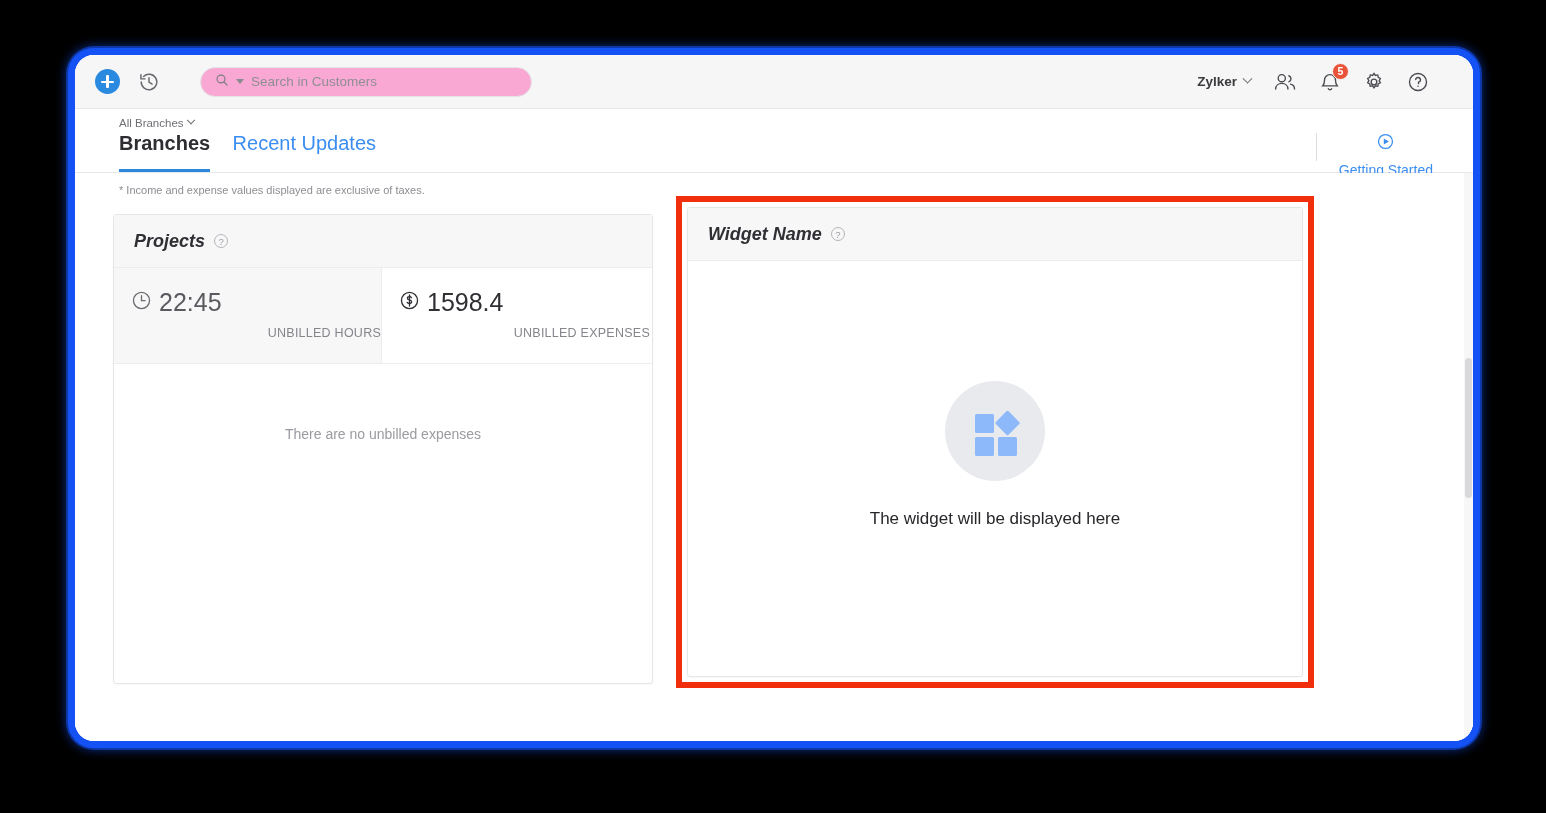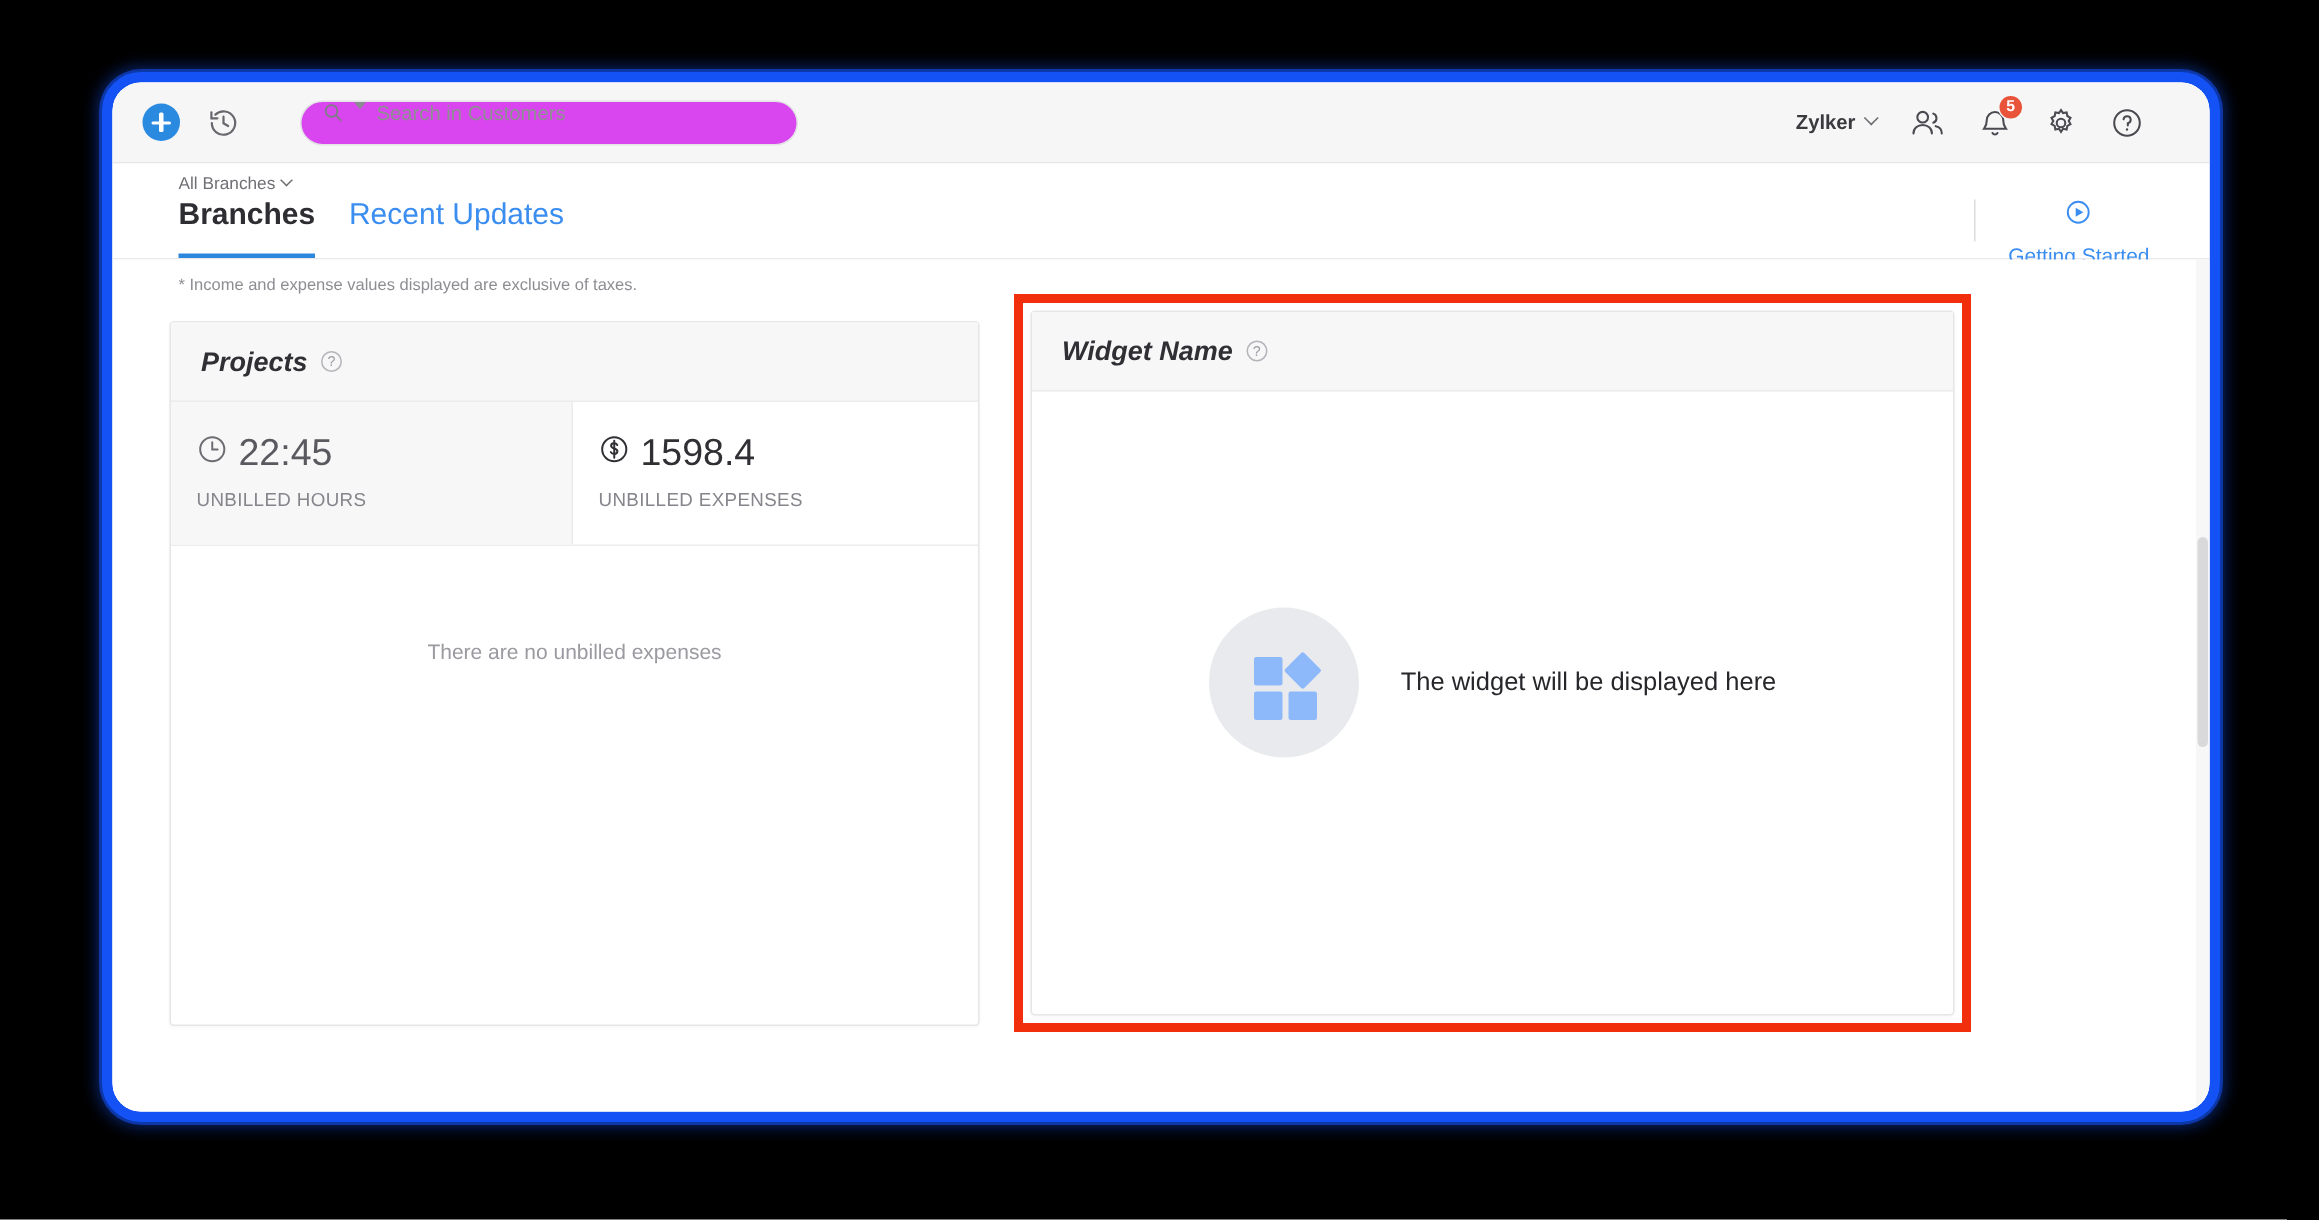"Search in Customers" #search-box { align-items: flex-start -> center; background: #d946ef -> #f9a8d4 }
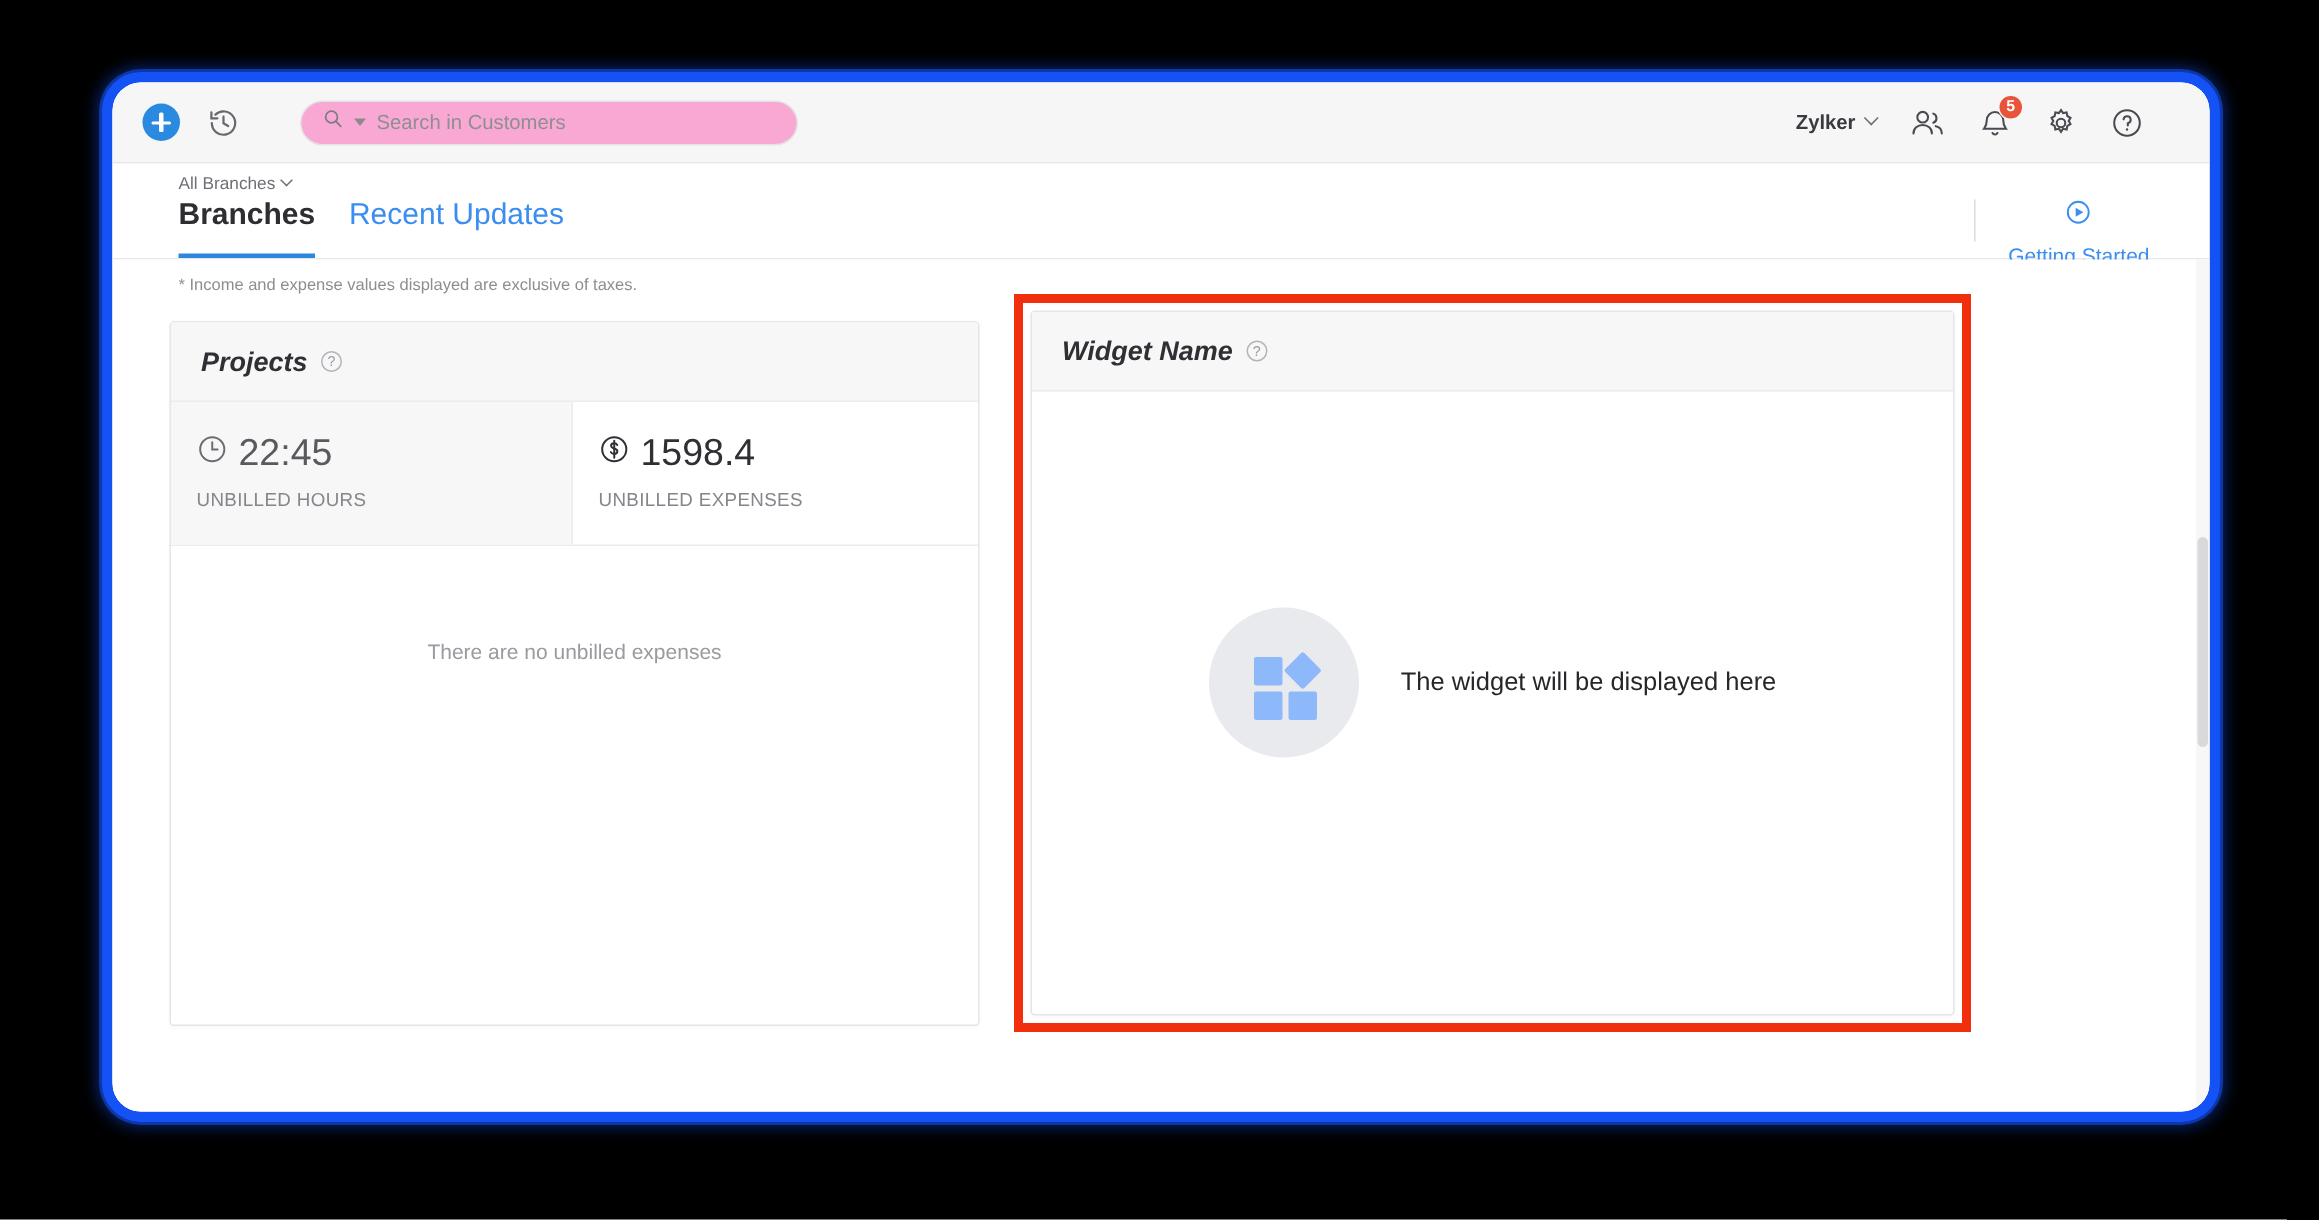"22:45" .metric { text-align: none -> right }
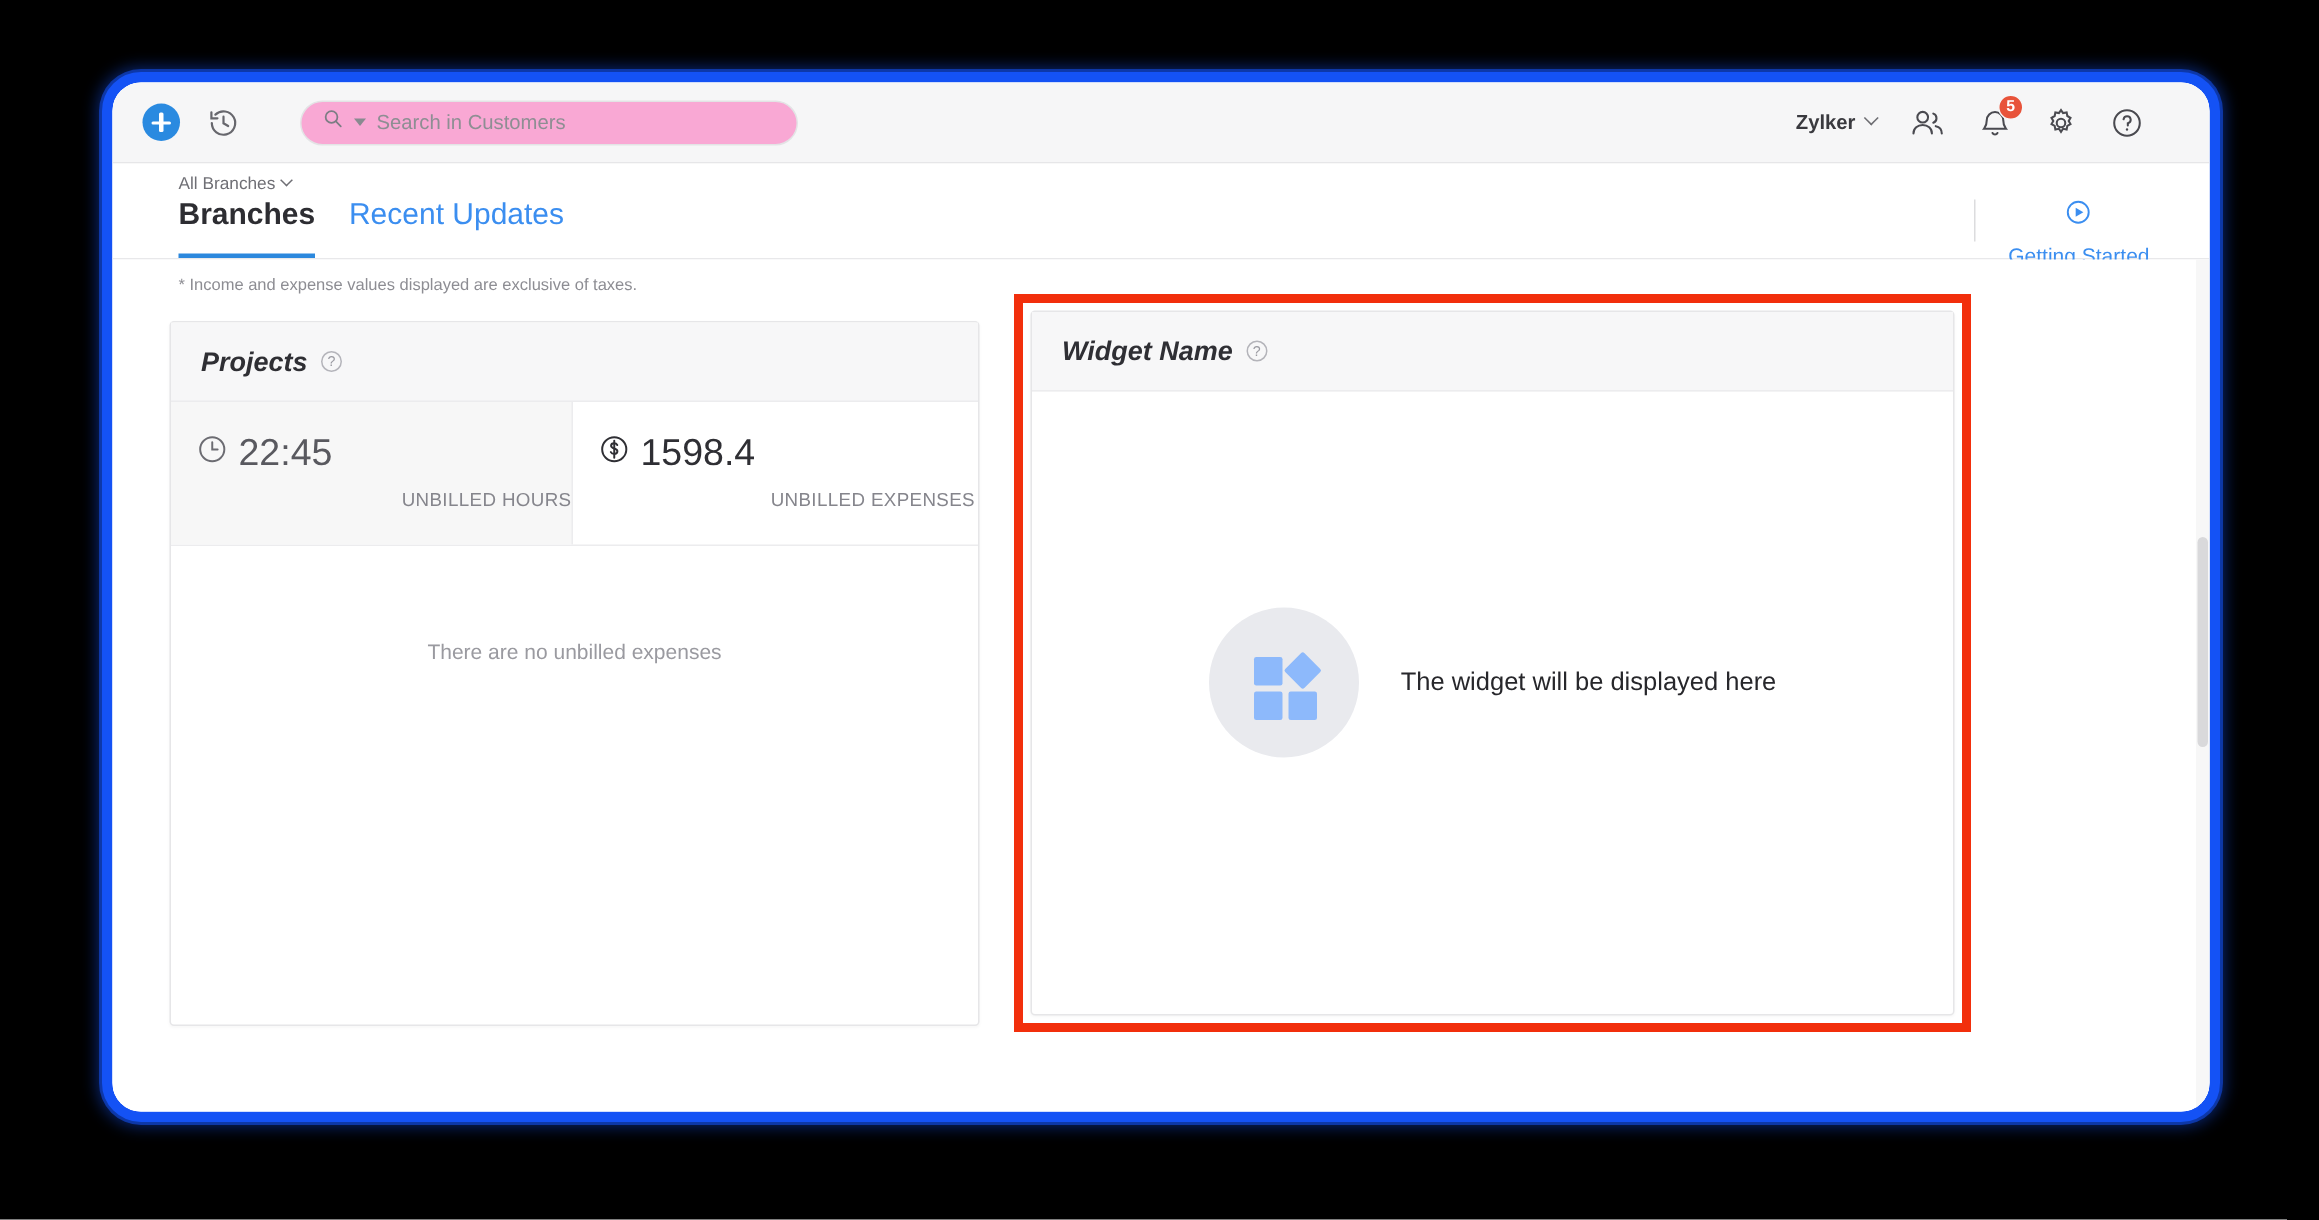"The widget will be displayed" #widget-body { flex-direction: row -> column }
